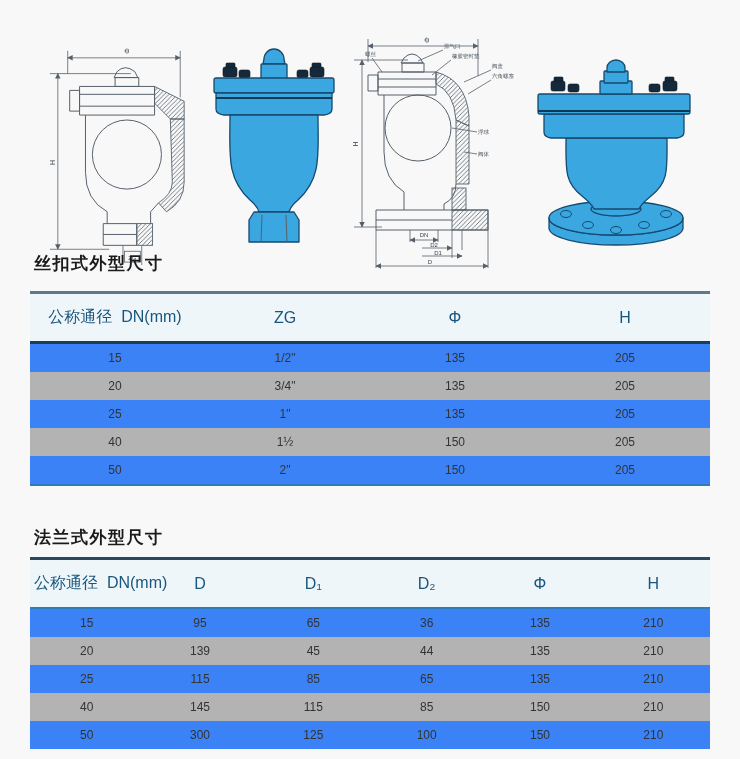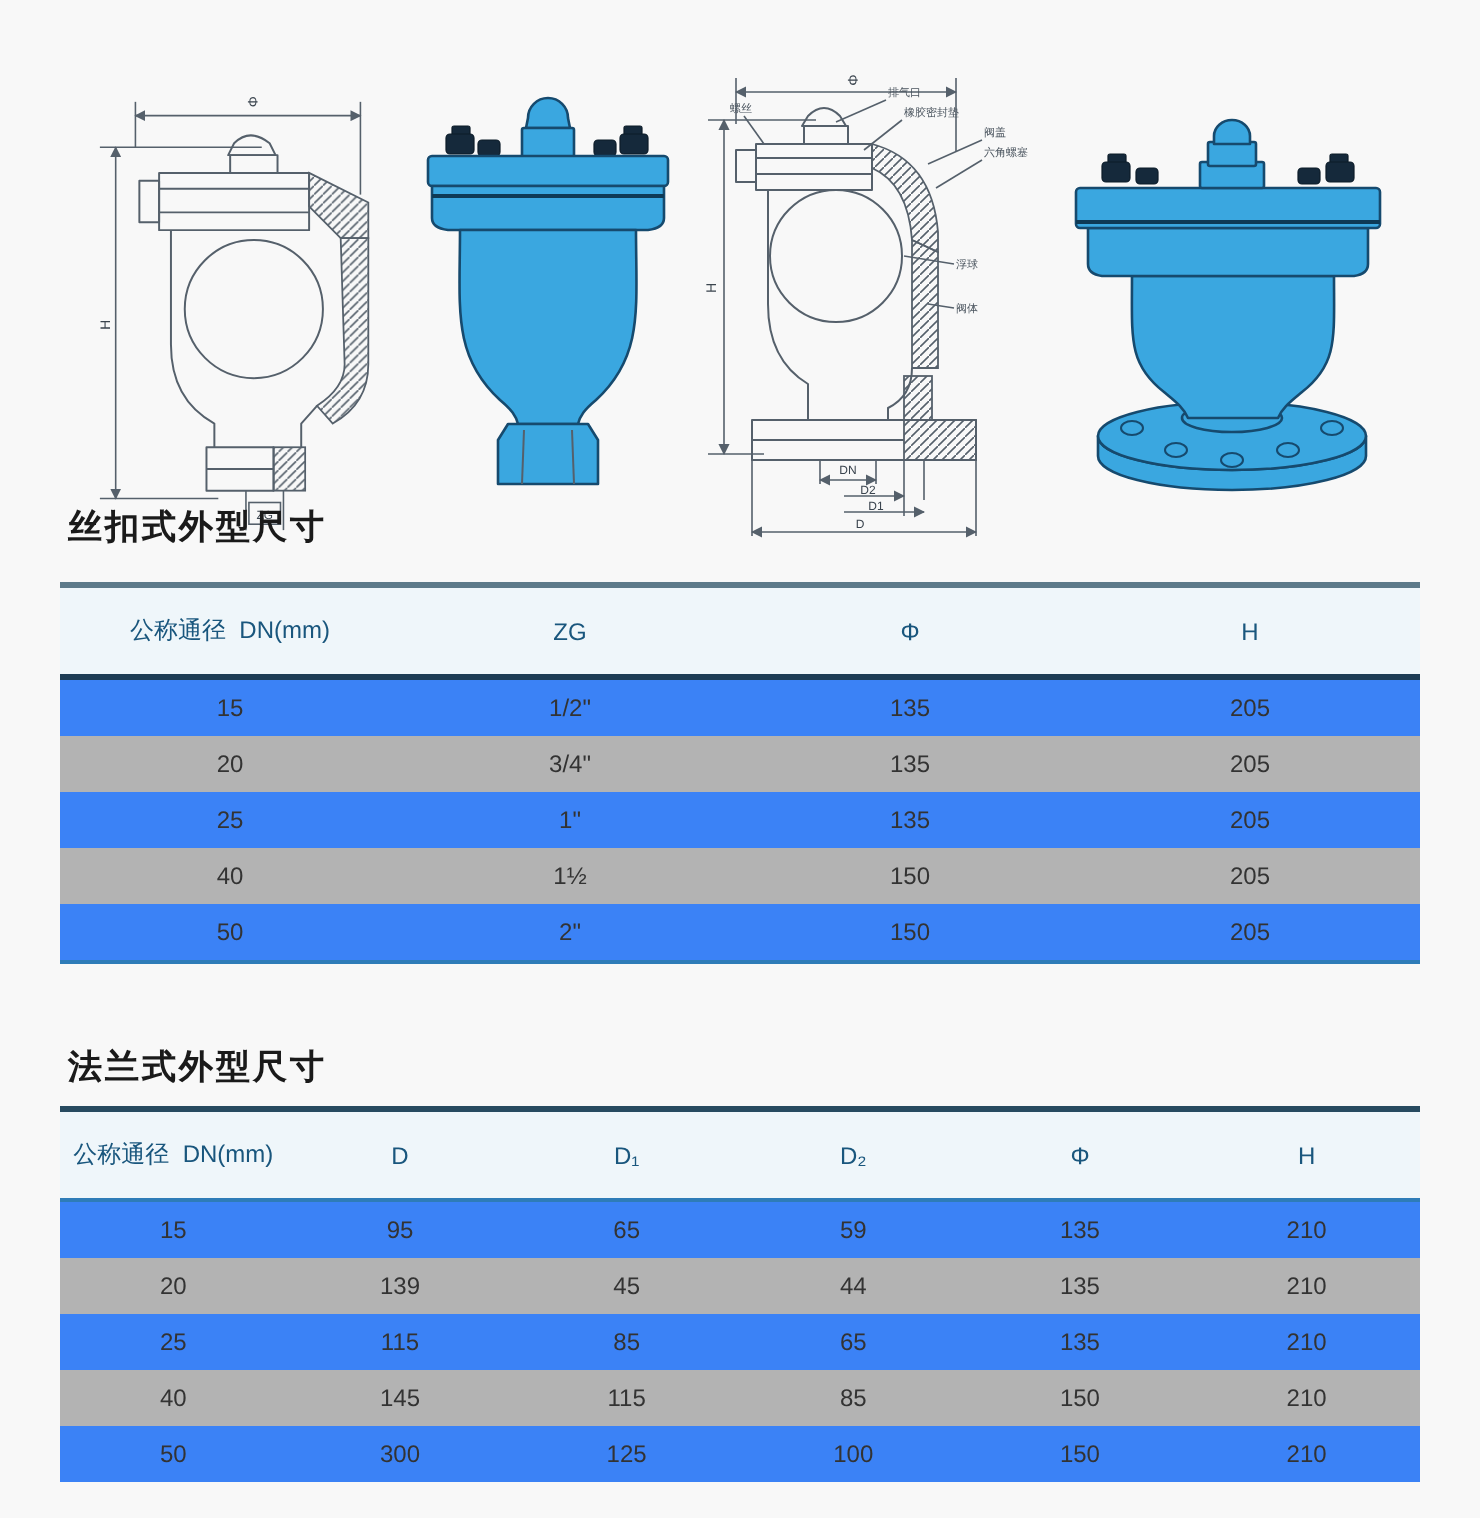"公称通径 DN(mm)" .tbl th { font-size: 12px -> 16px }
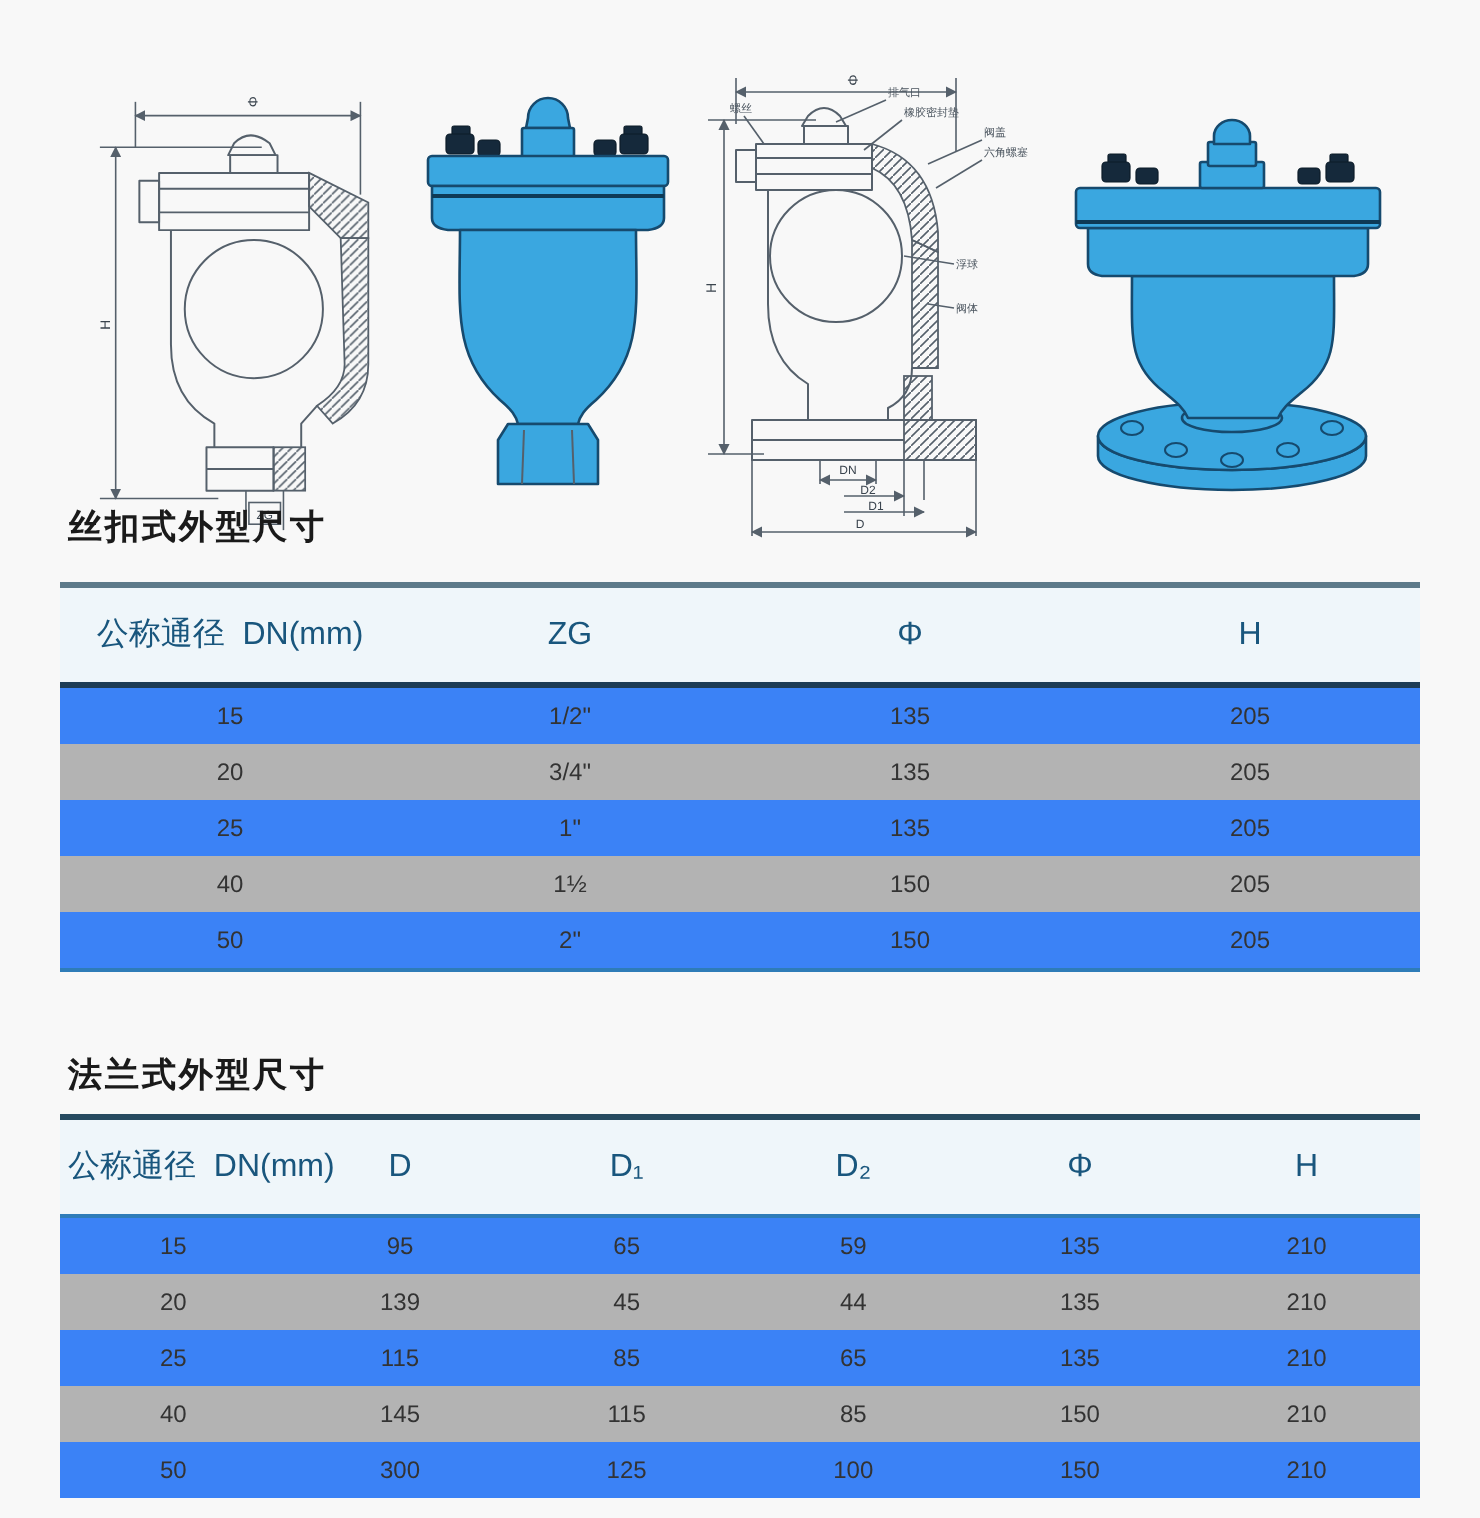"59" td { text: 59 -> 36 }
